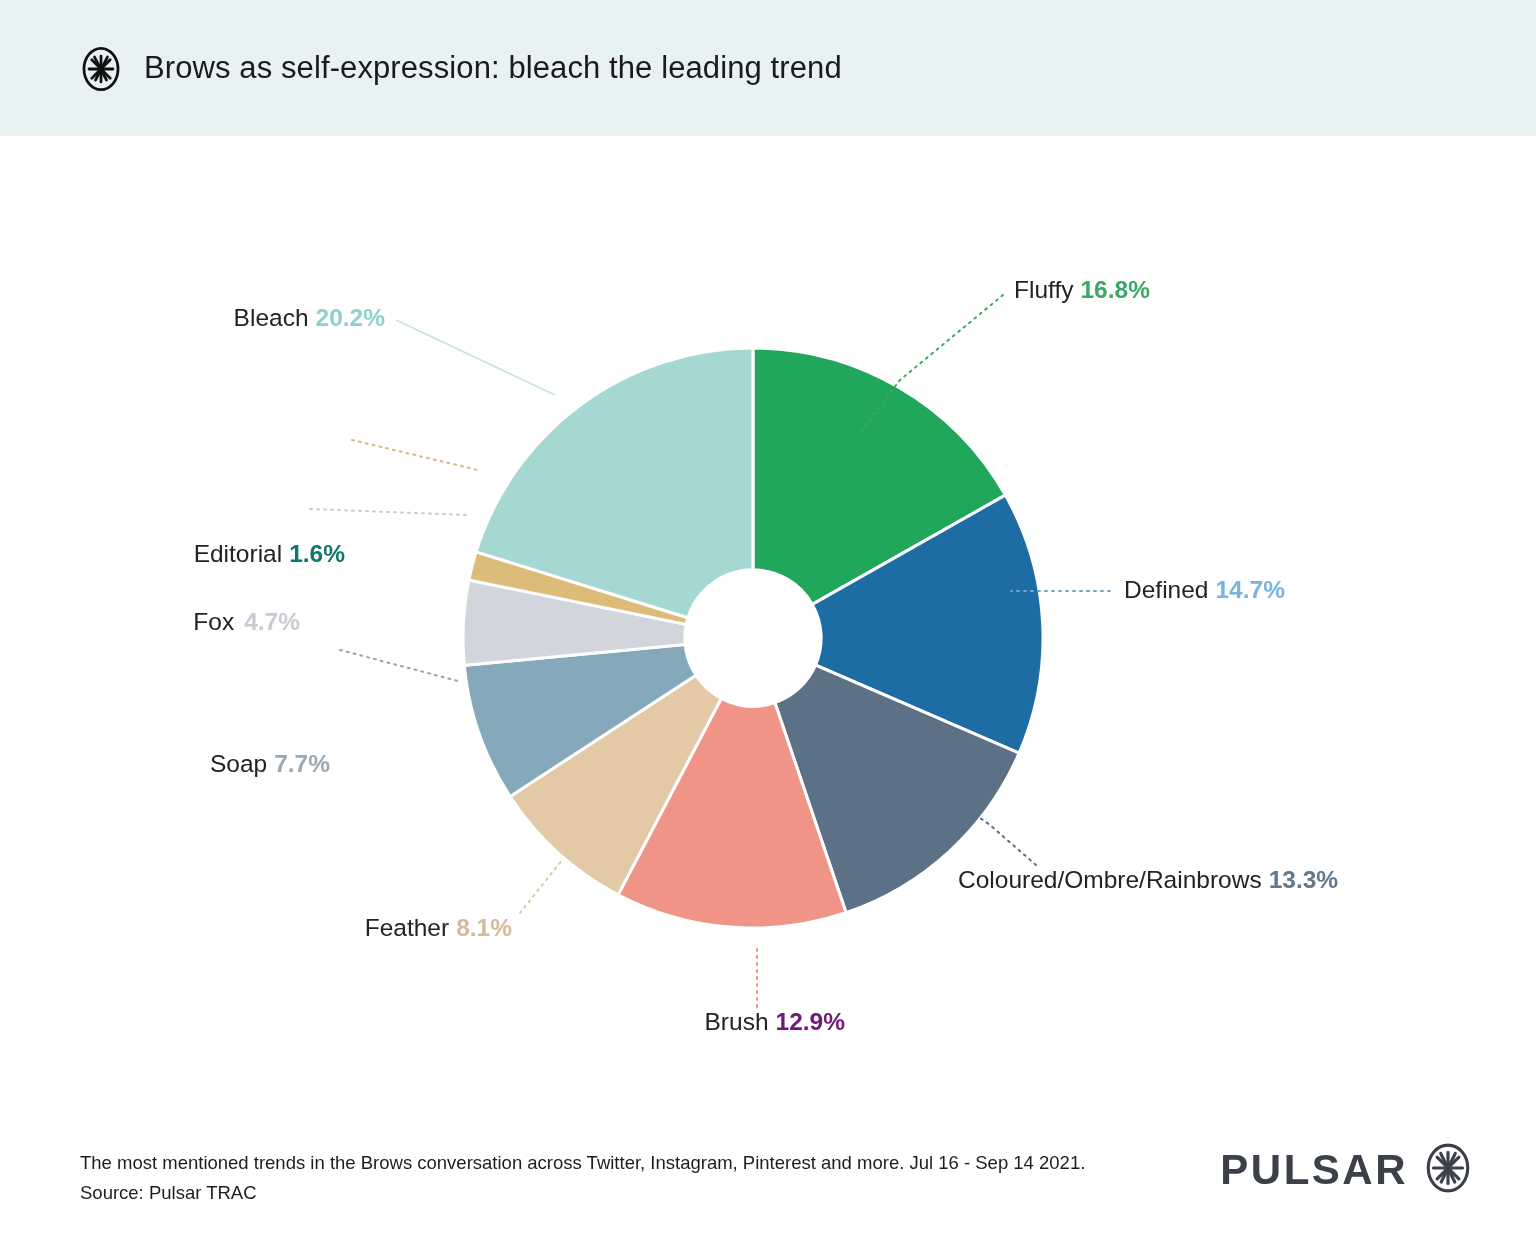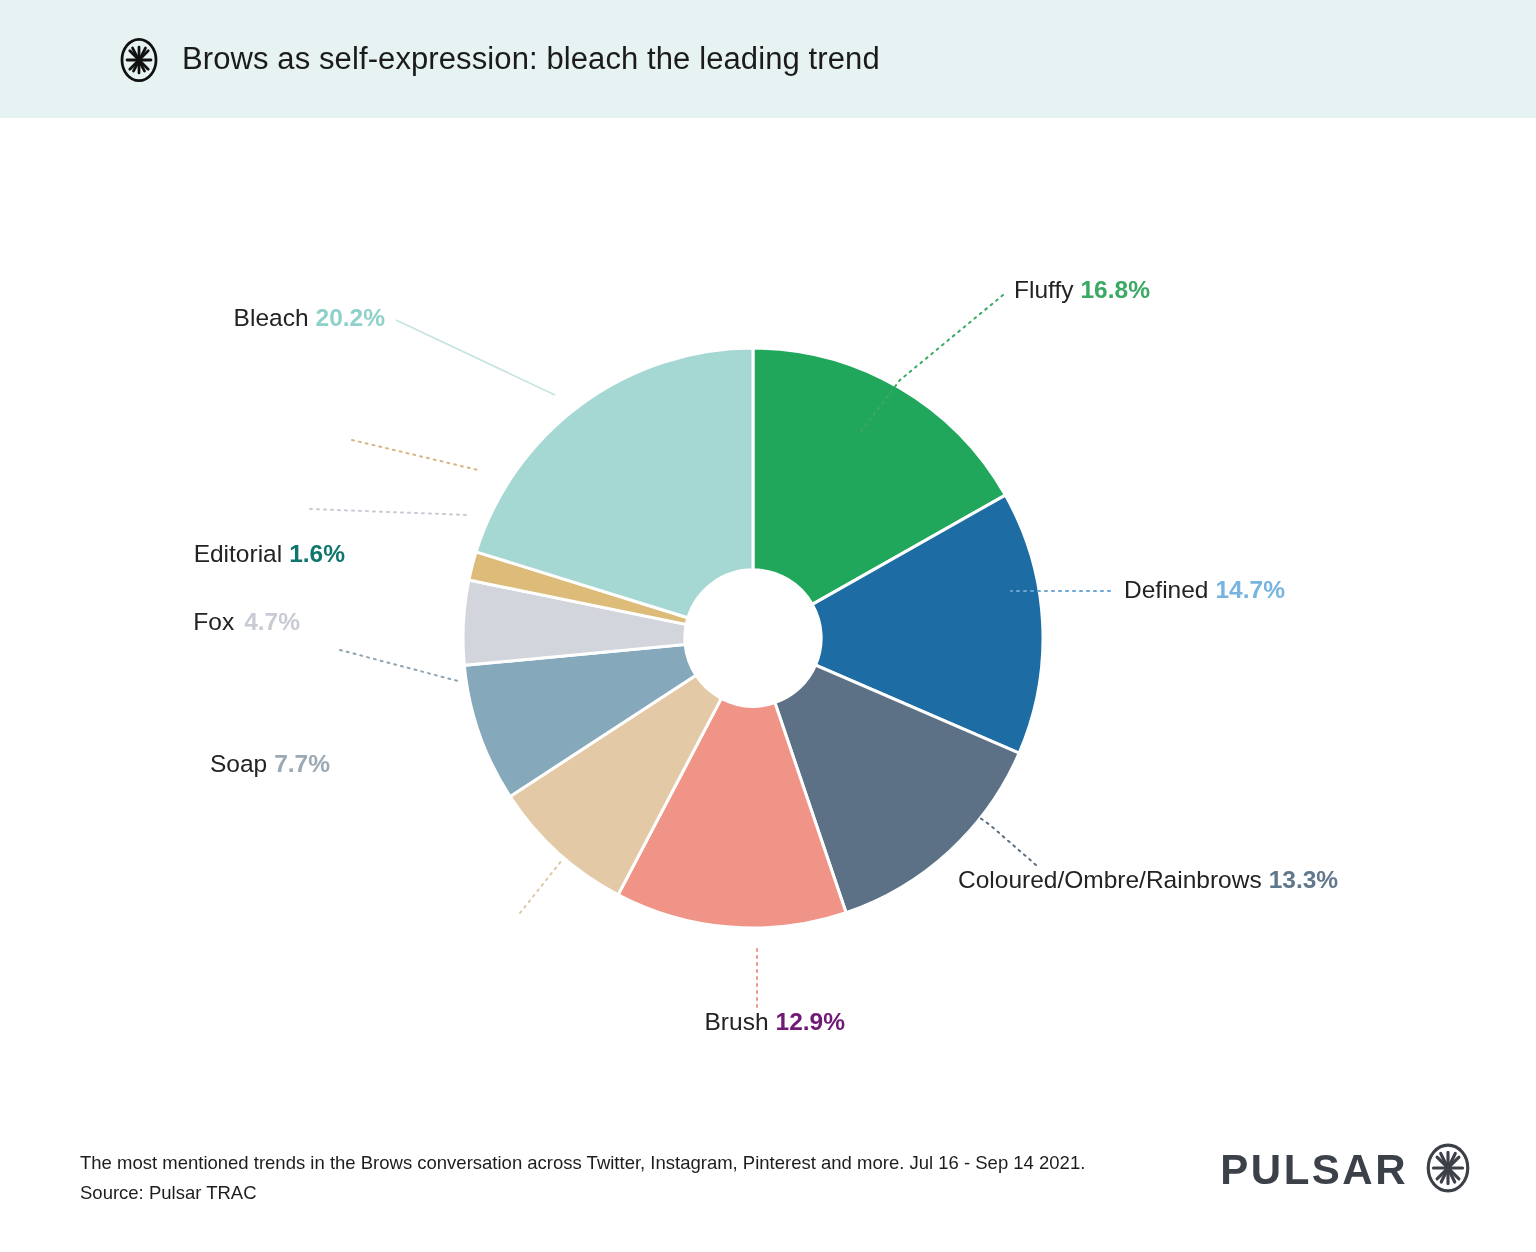"Brows as self-expression: bleach the" #header-band { height: 118px -> 136px; padding-left: 116px -> 78px }
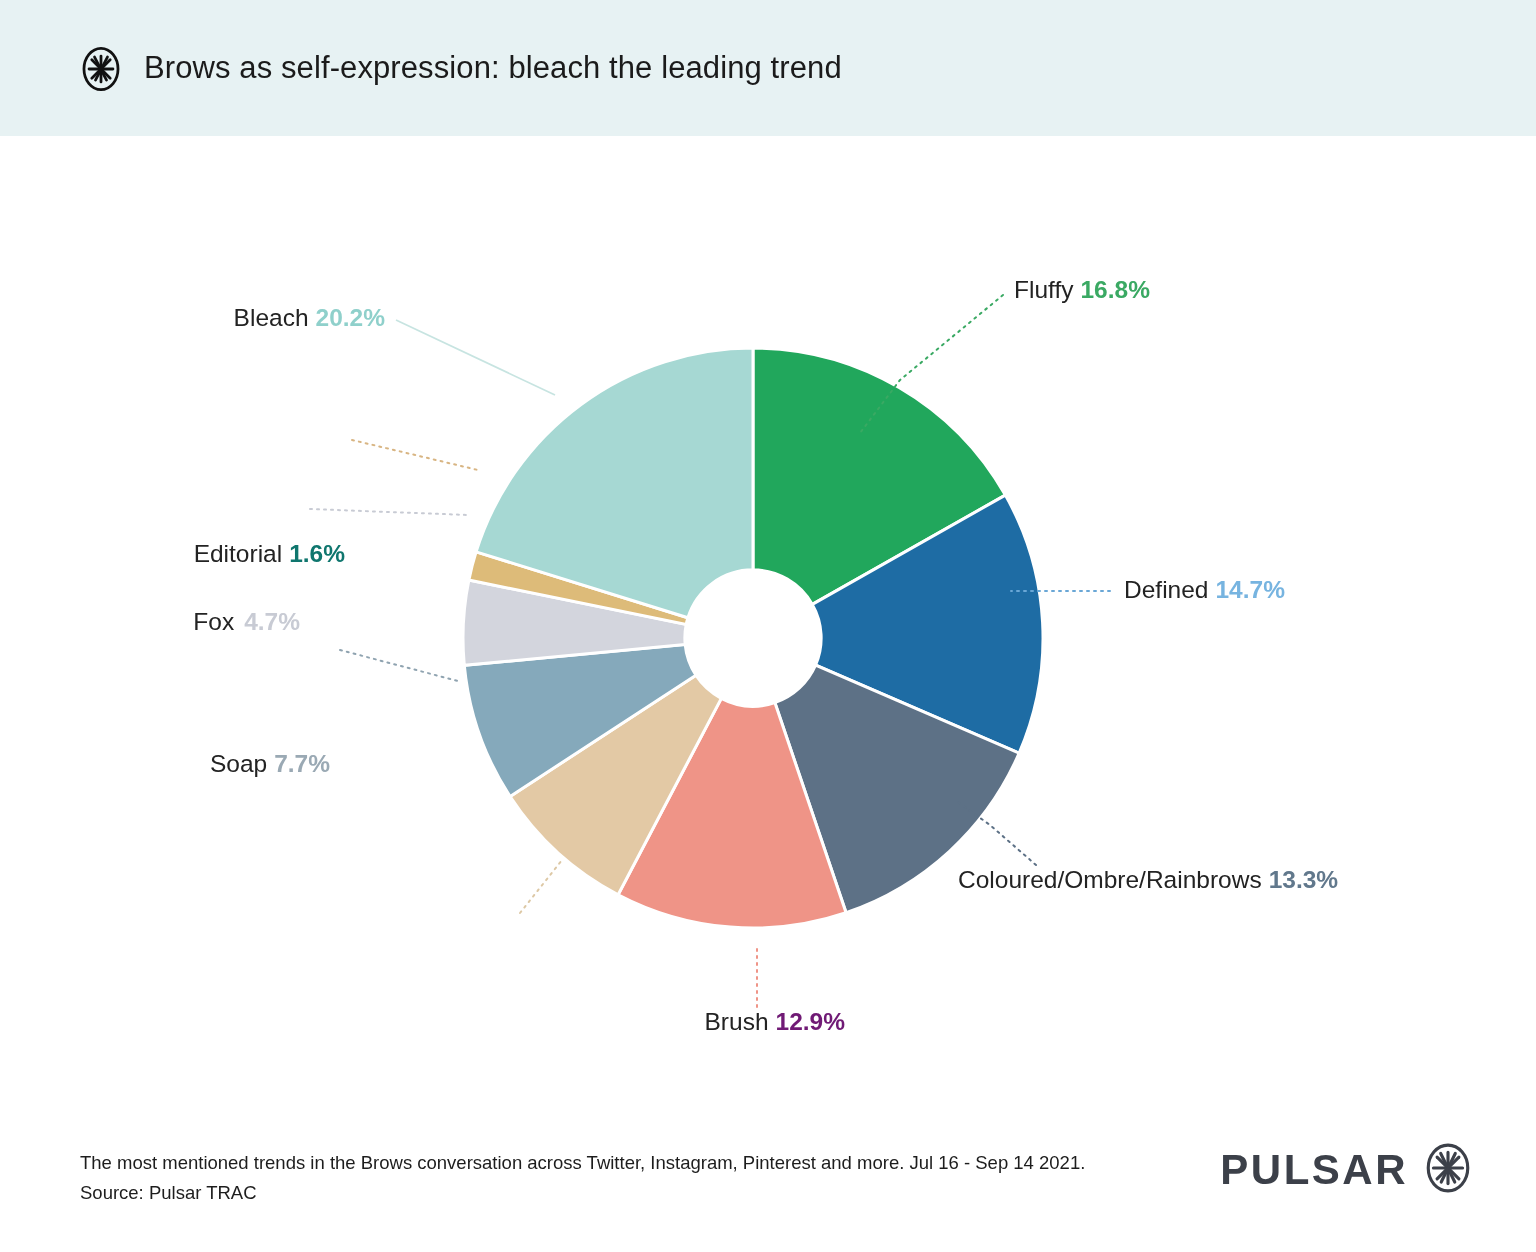"Feather 8.1%" div.callout { html: none -> <div> <span>Feather</span><span>8.1%</span> </div> }
